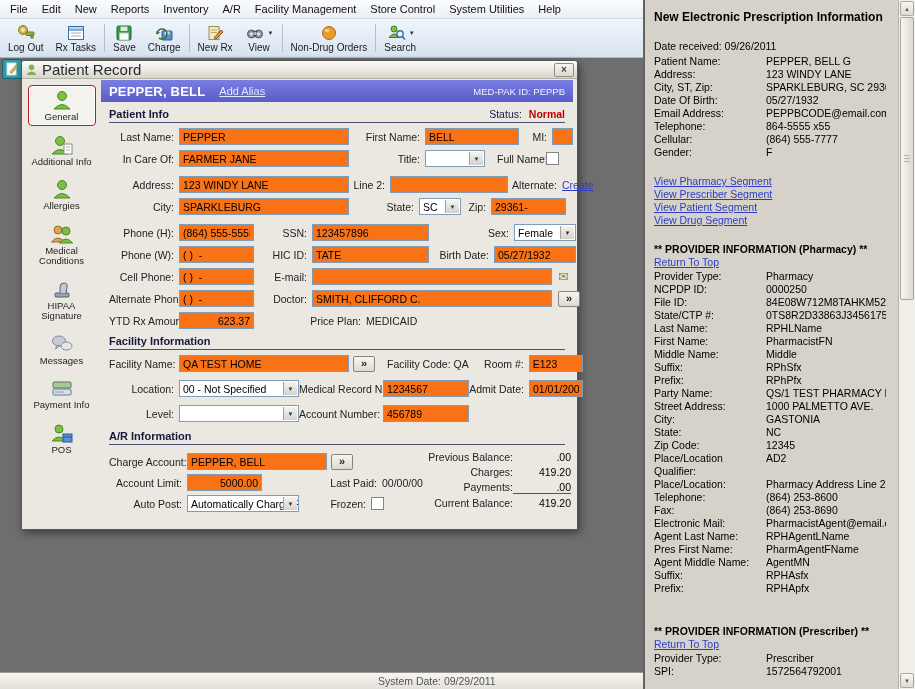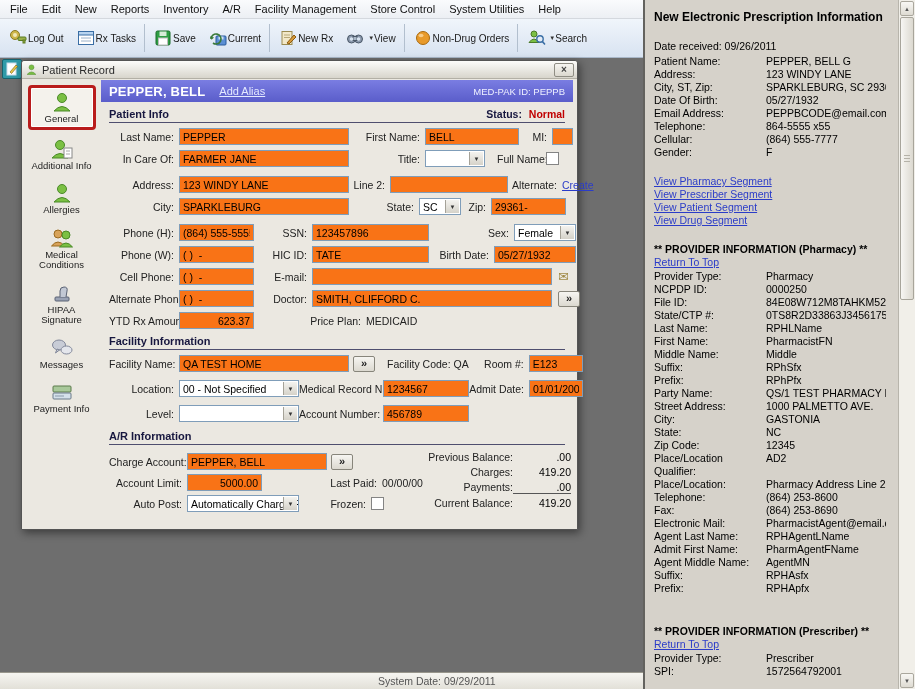"Log Out" .tb-btn { flex-direction: row -> column }
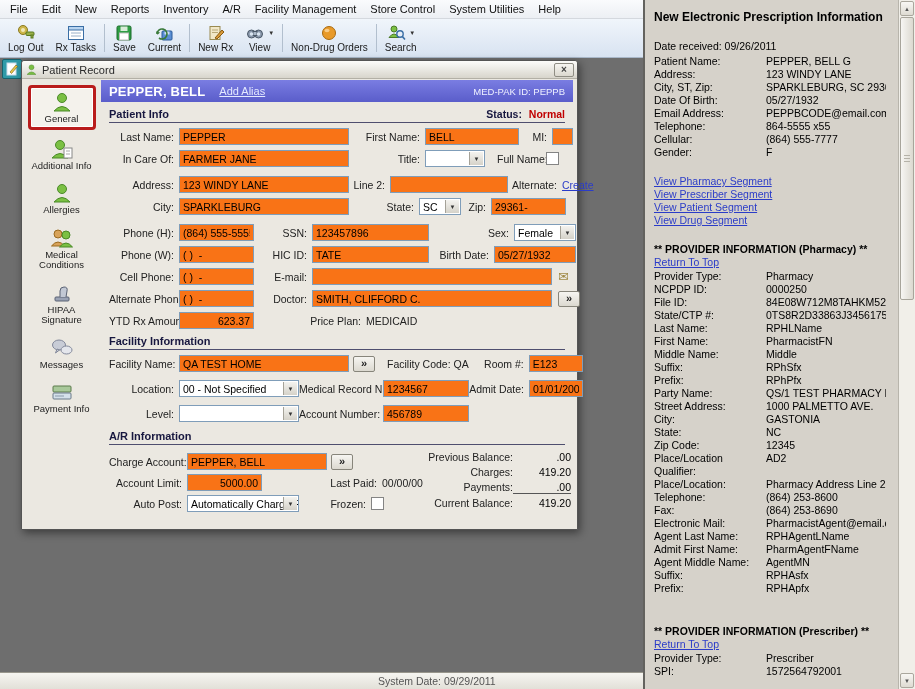"Current" span.tb-label { text: Current -> Charge }
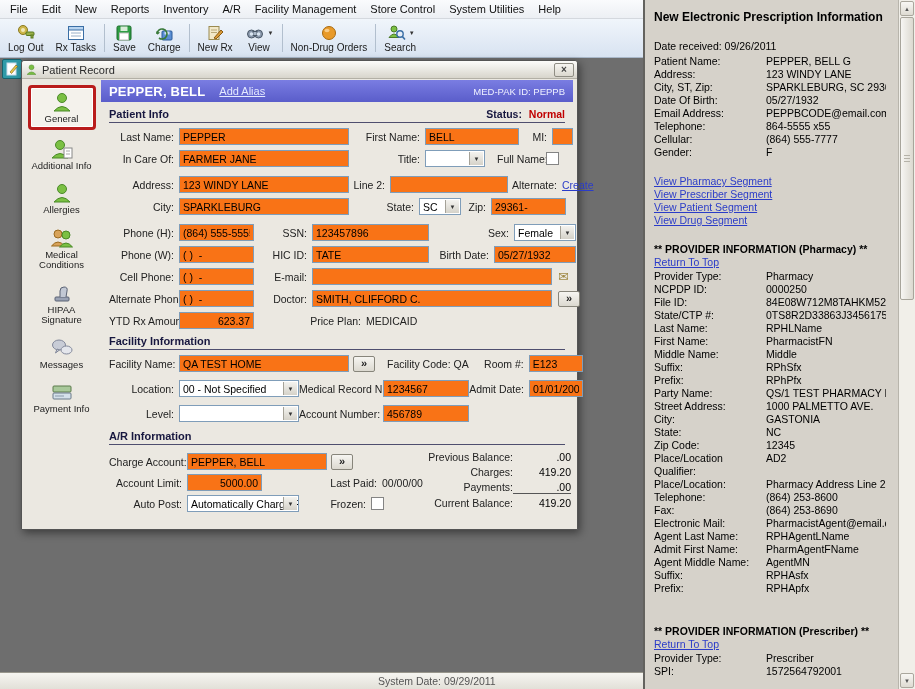"Patient Record" .titlebar-label { font-size: 11px -> 15px }
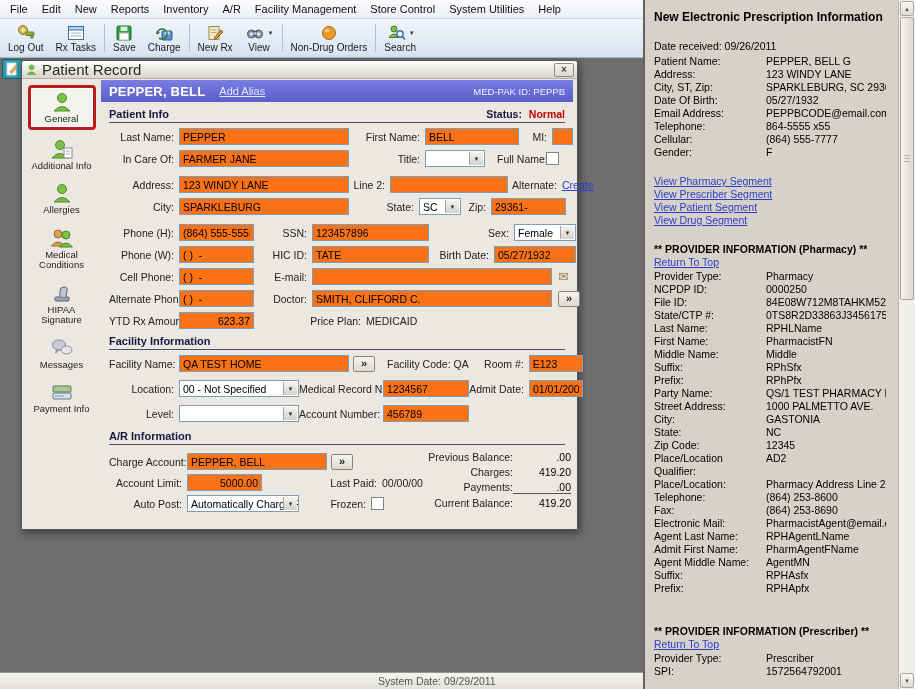"General" .side-item.selected { border: 3px solid #b91c1c -> 1px solid #b91c1c }
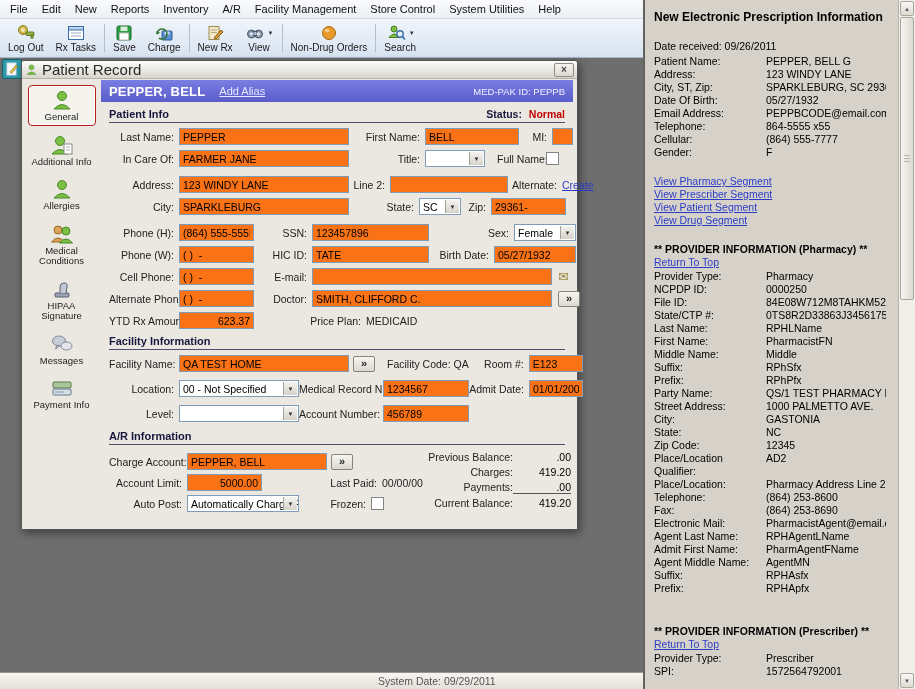"Status:" .status-lbl { font-weight: bold -> normal }
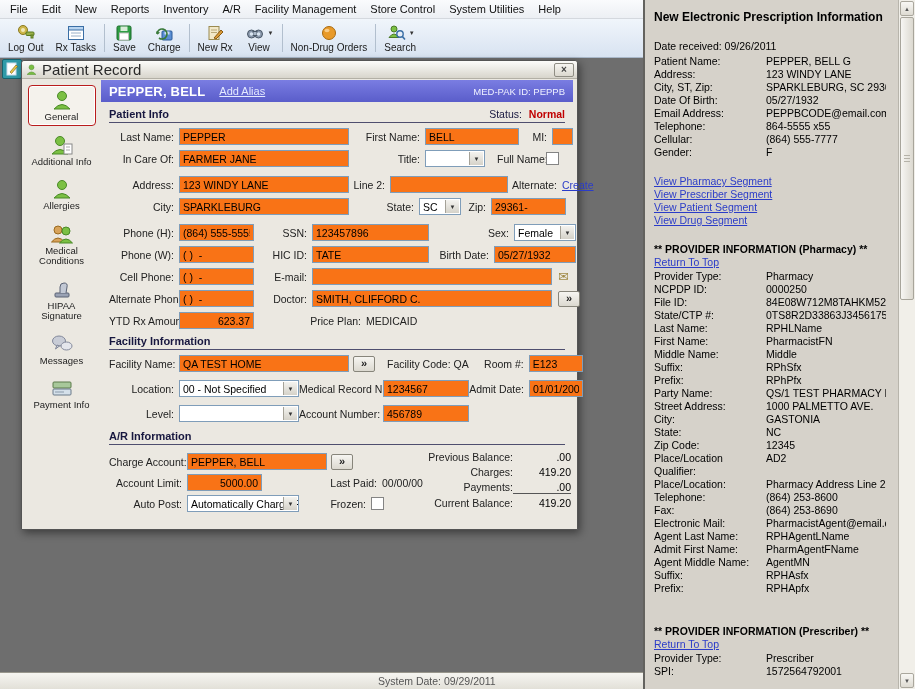"POS" div.side-item { html: none -> <div> <svg> <circle></circle> <path></path> <rect></rect> <line></line> </svg> <span>POS</span> </div> }
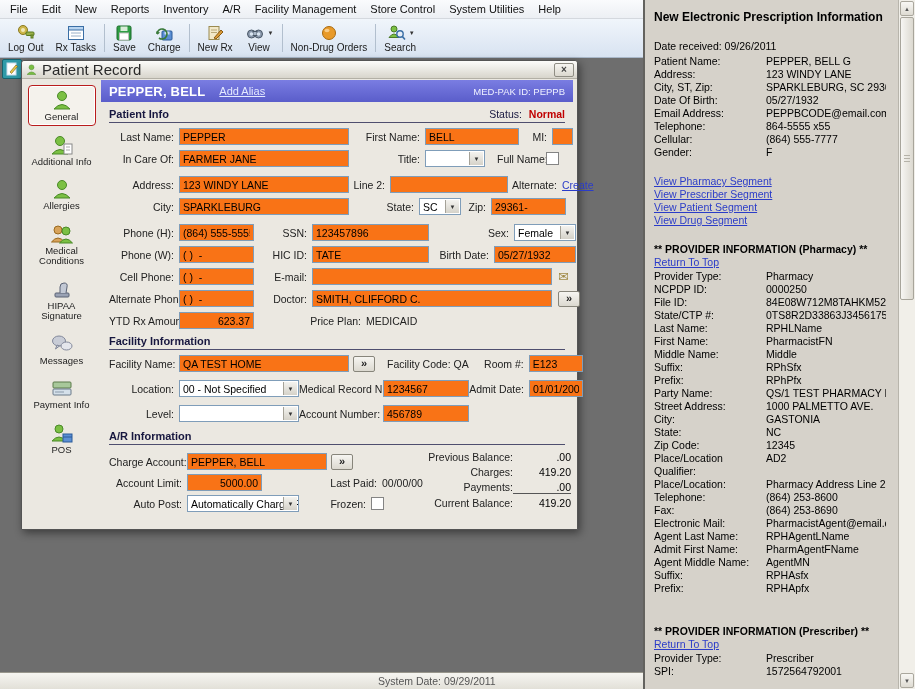"Admit First Name:" span.rp-lbl { text: Admit -> Pres }
